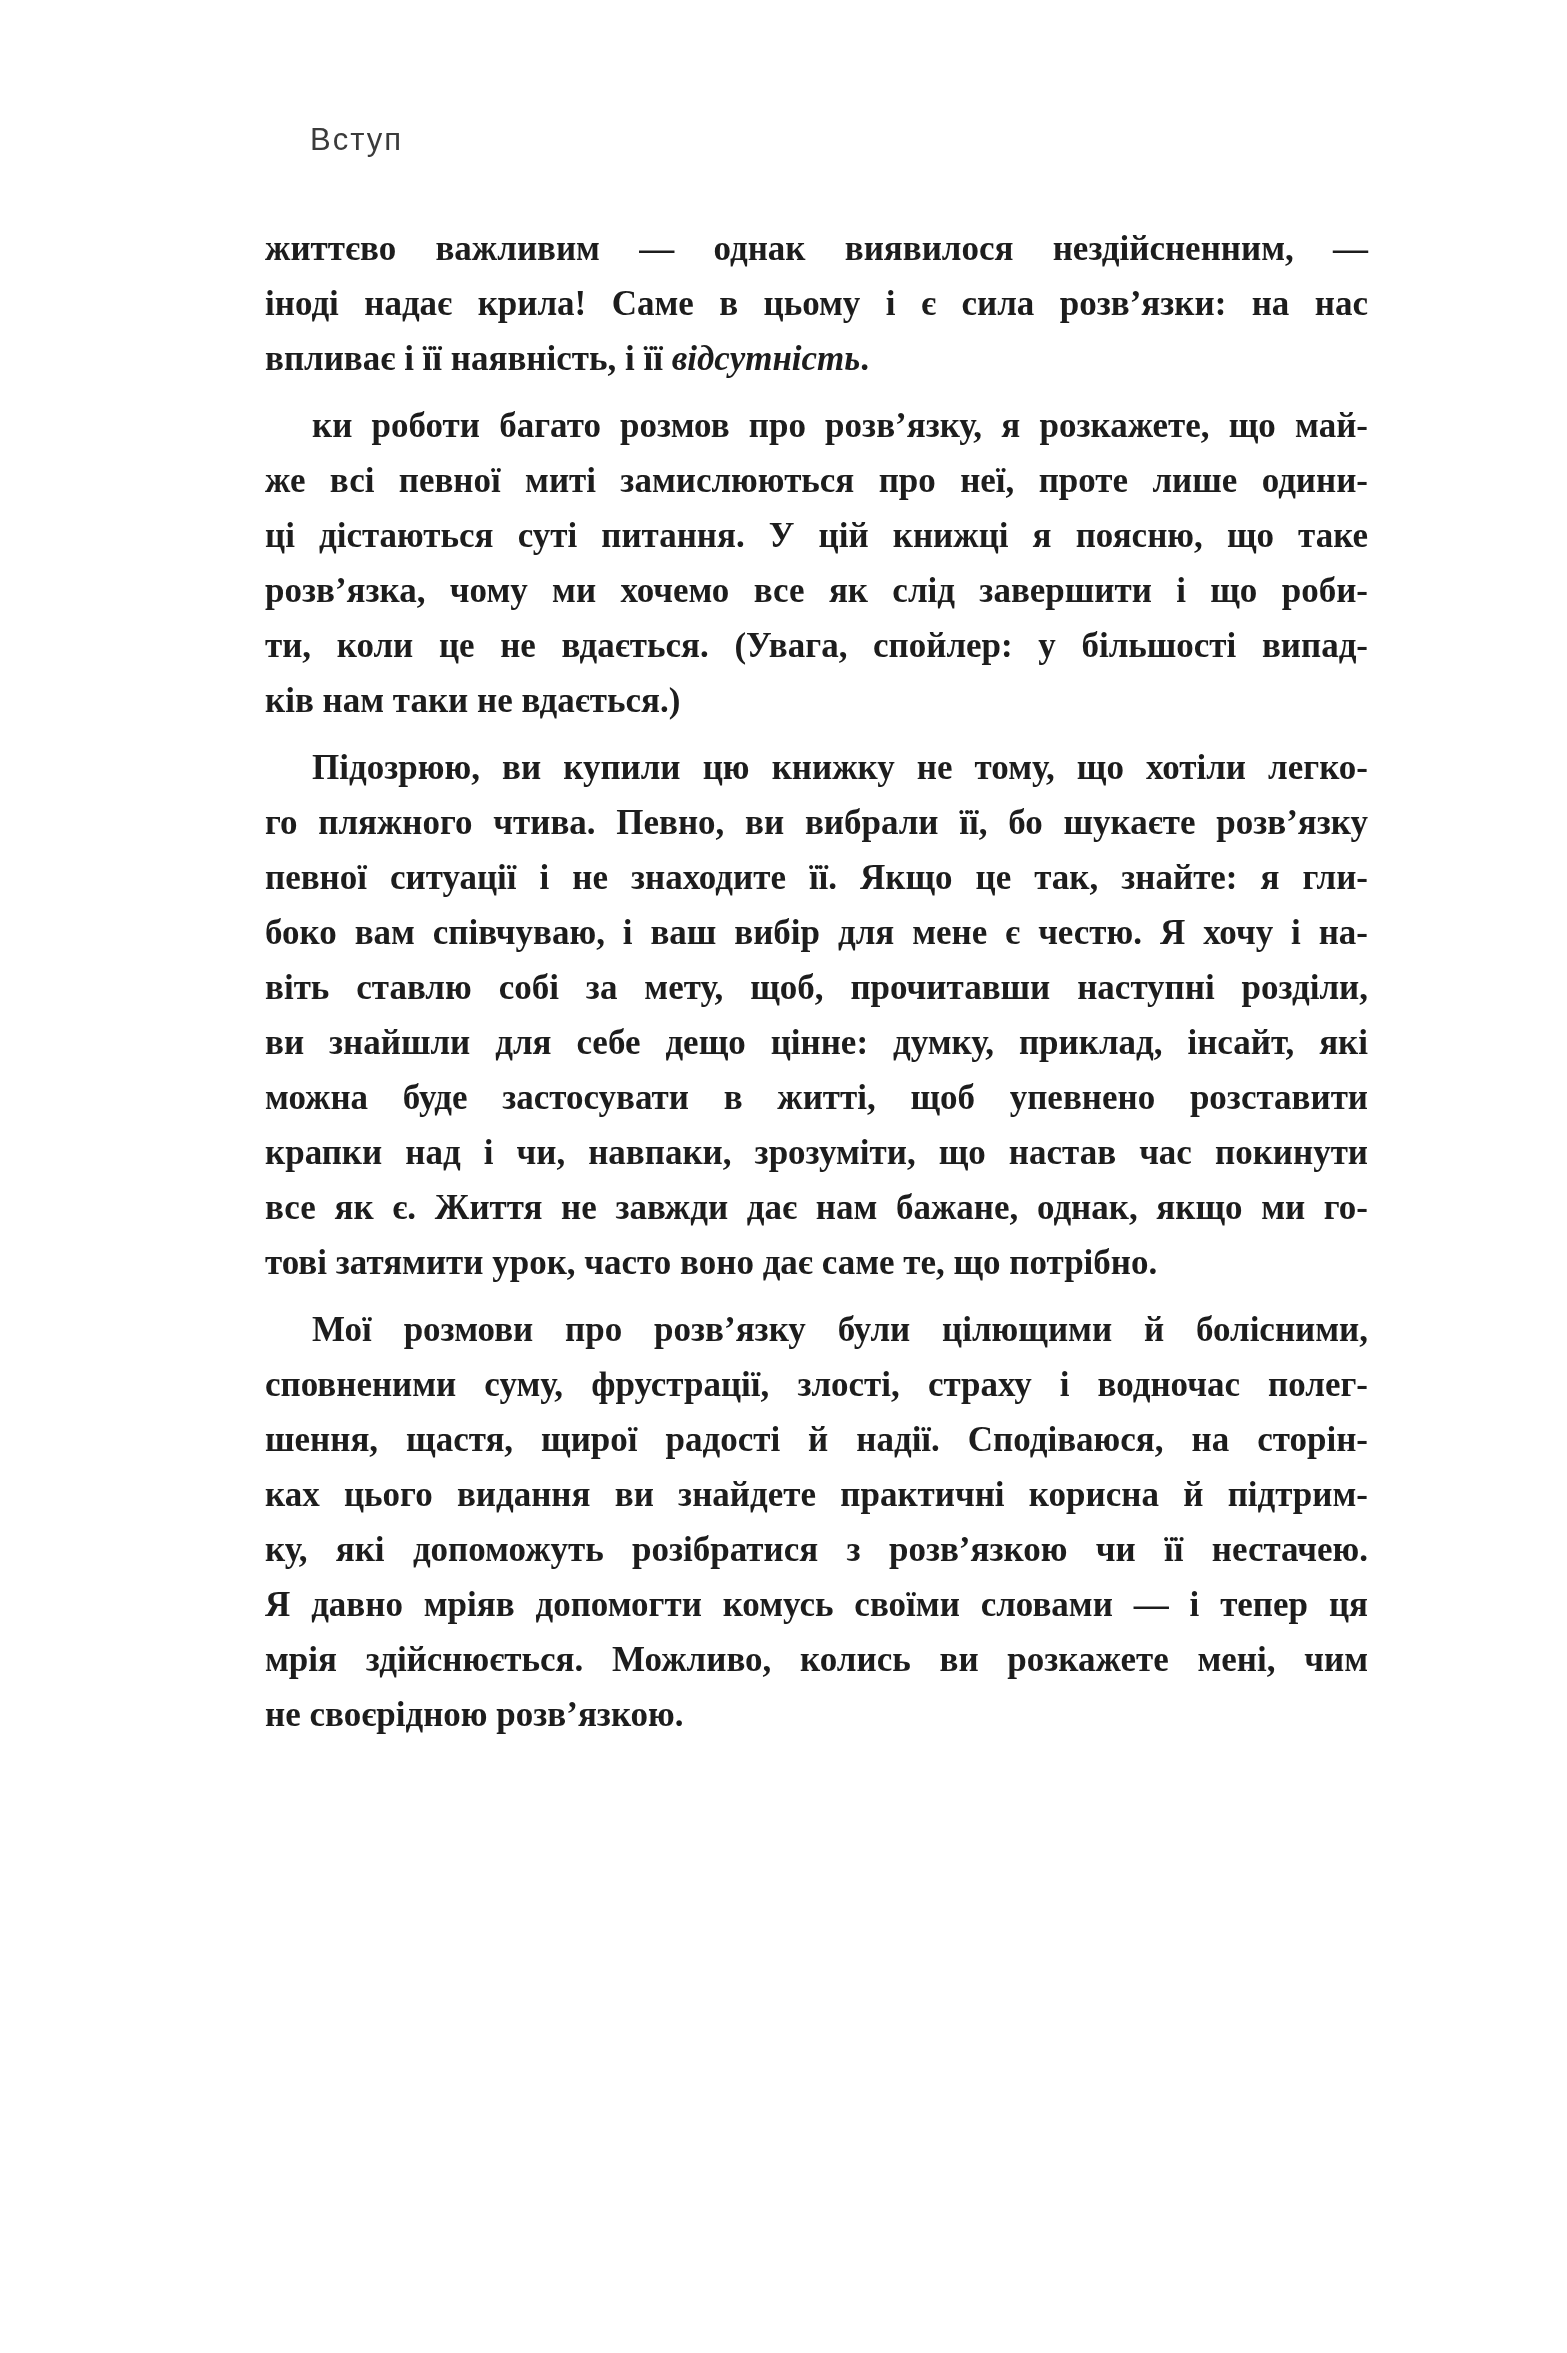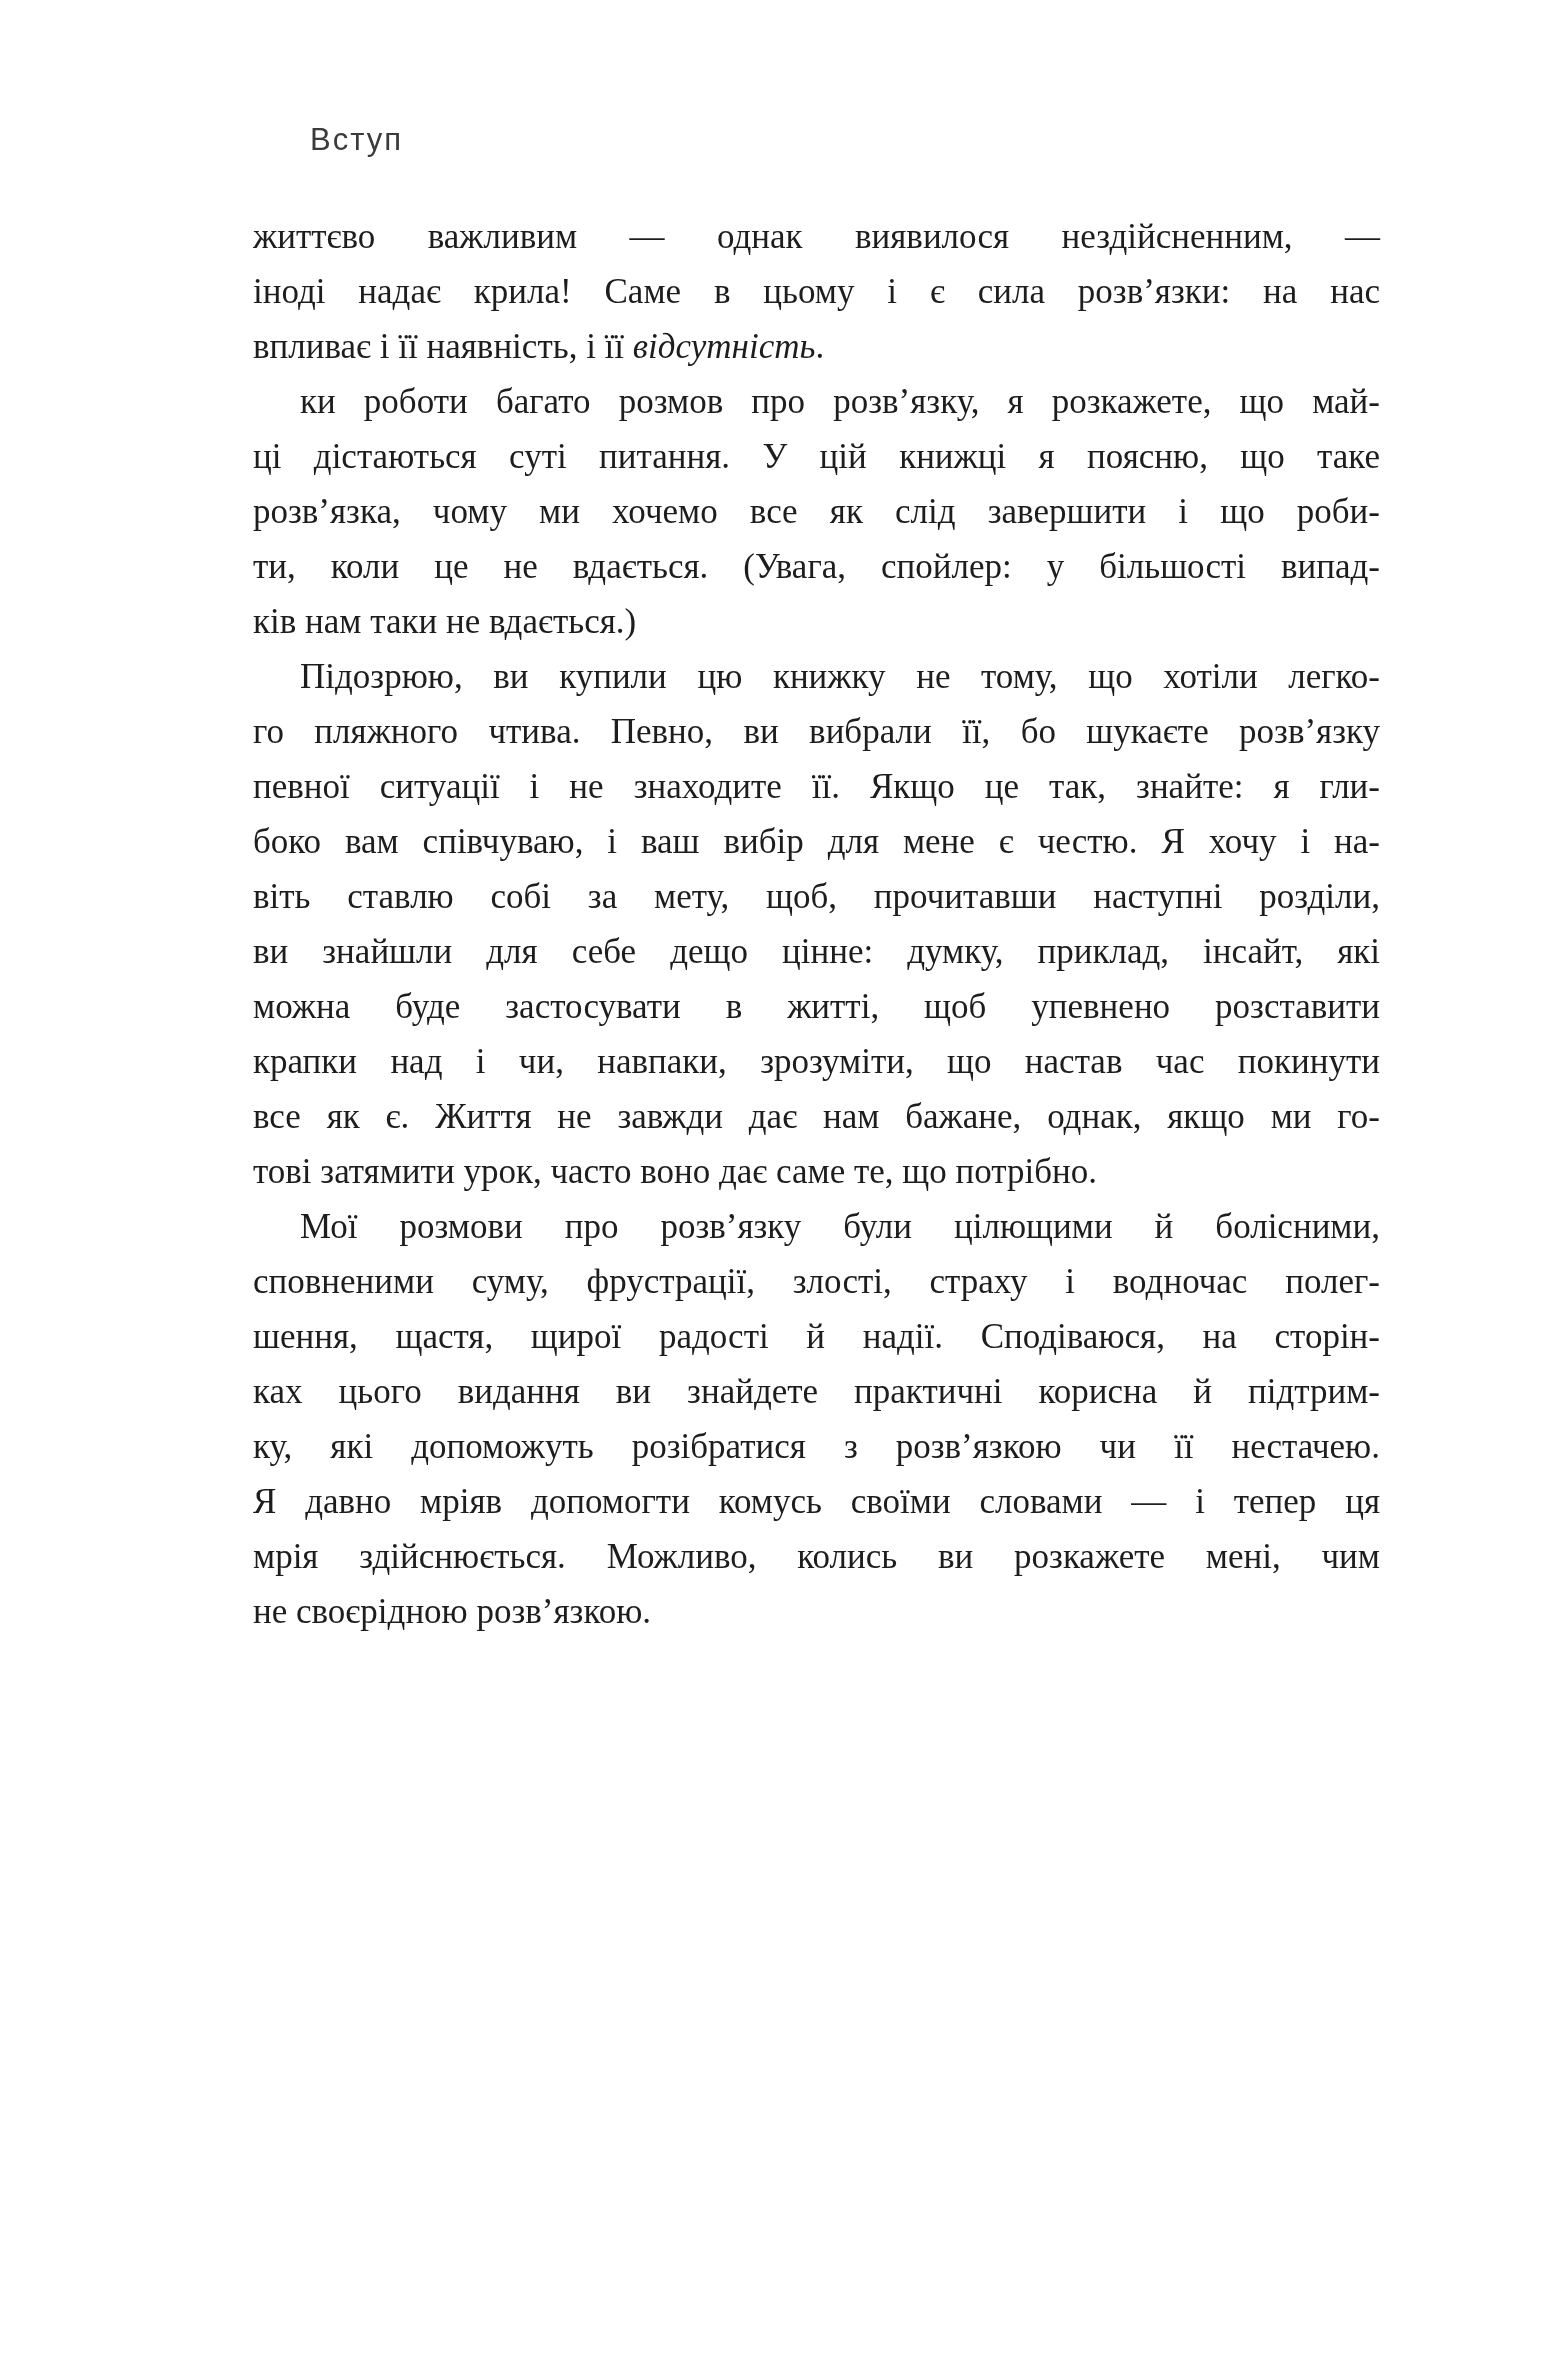"життєво важливим — однак виявилося" .paragraph { font-weight: none -> bold; margin: 0 -> 12px }
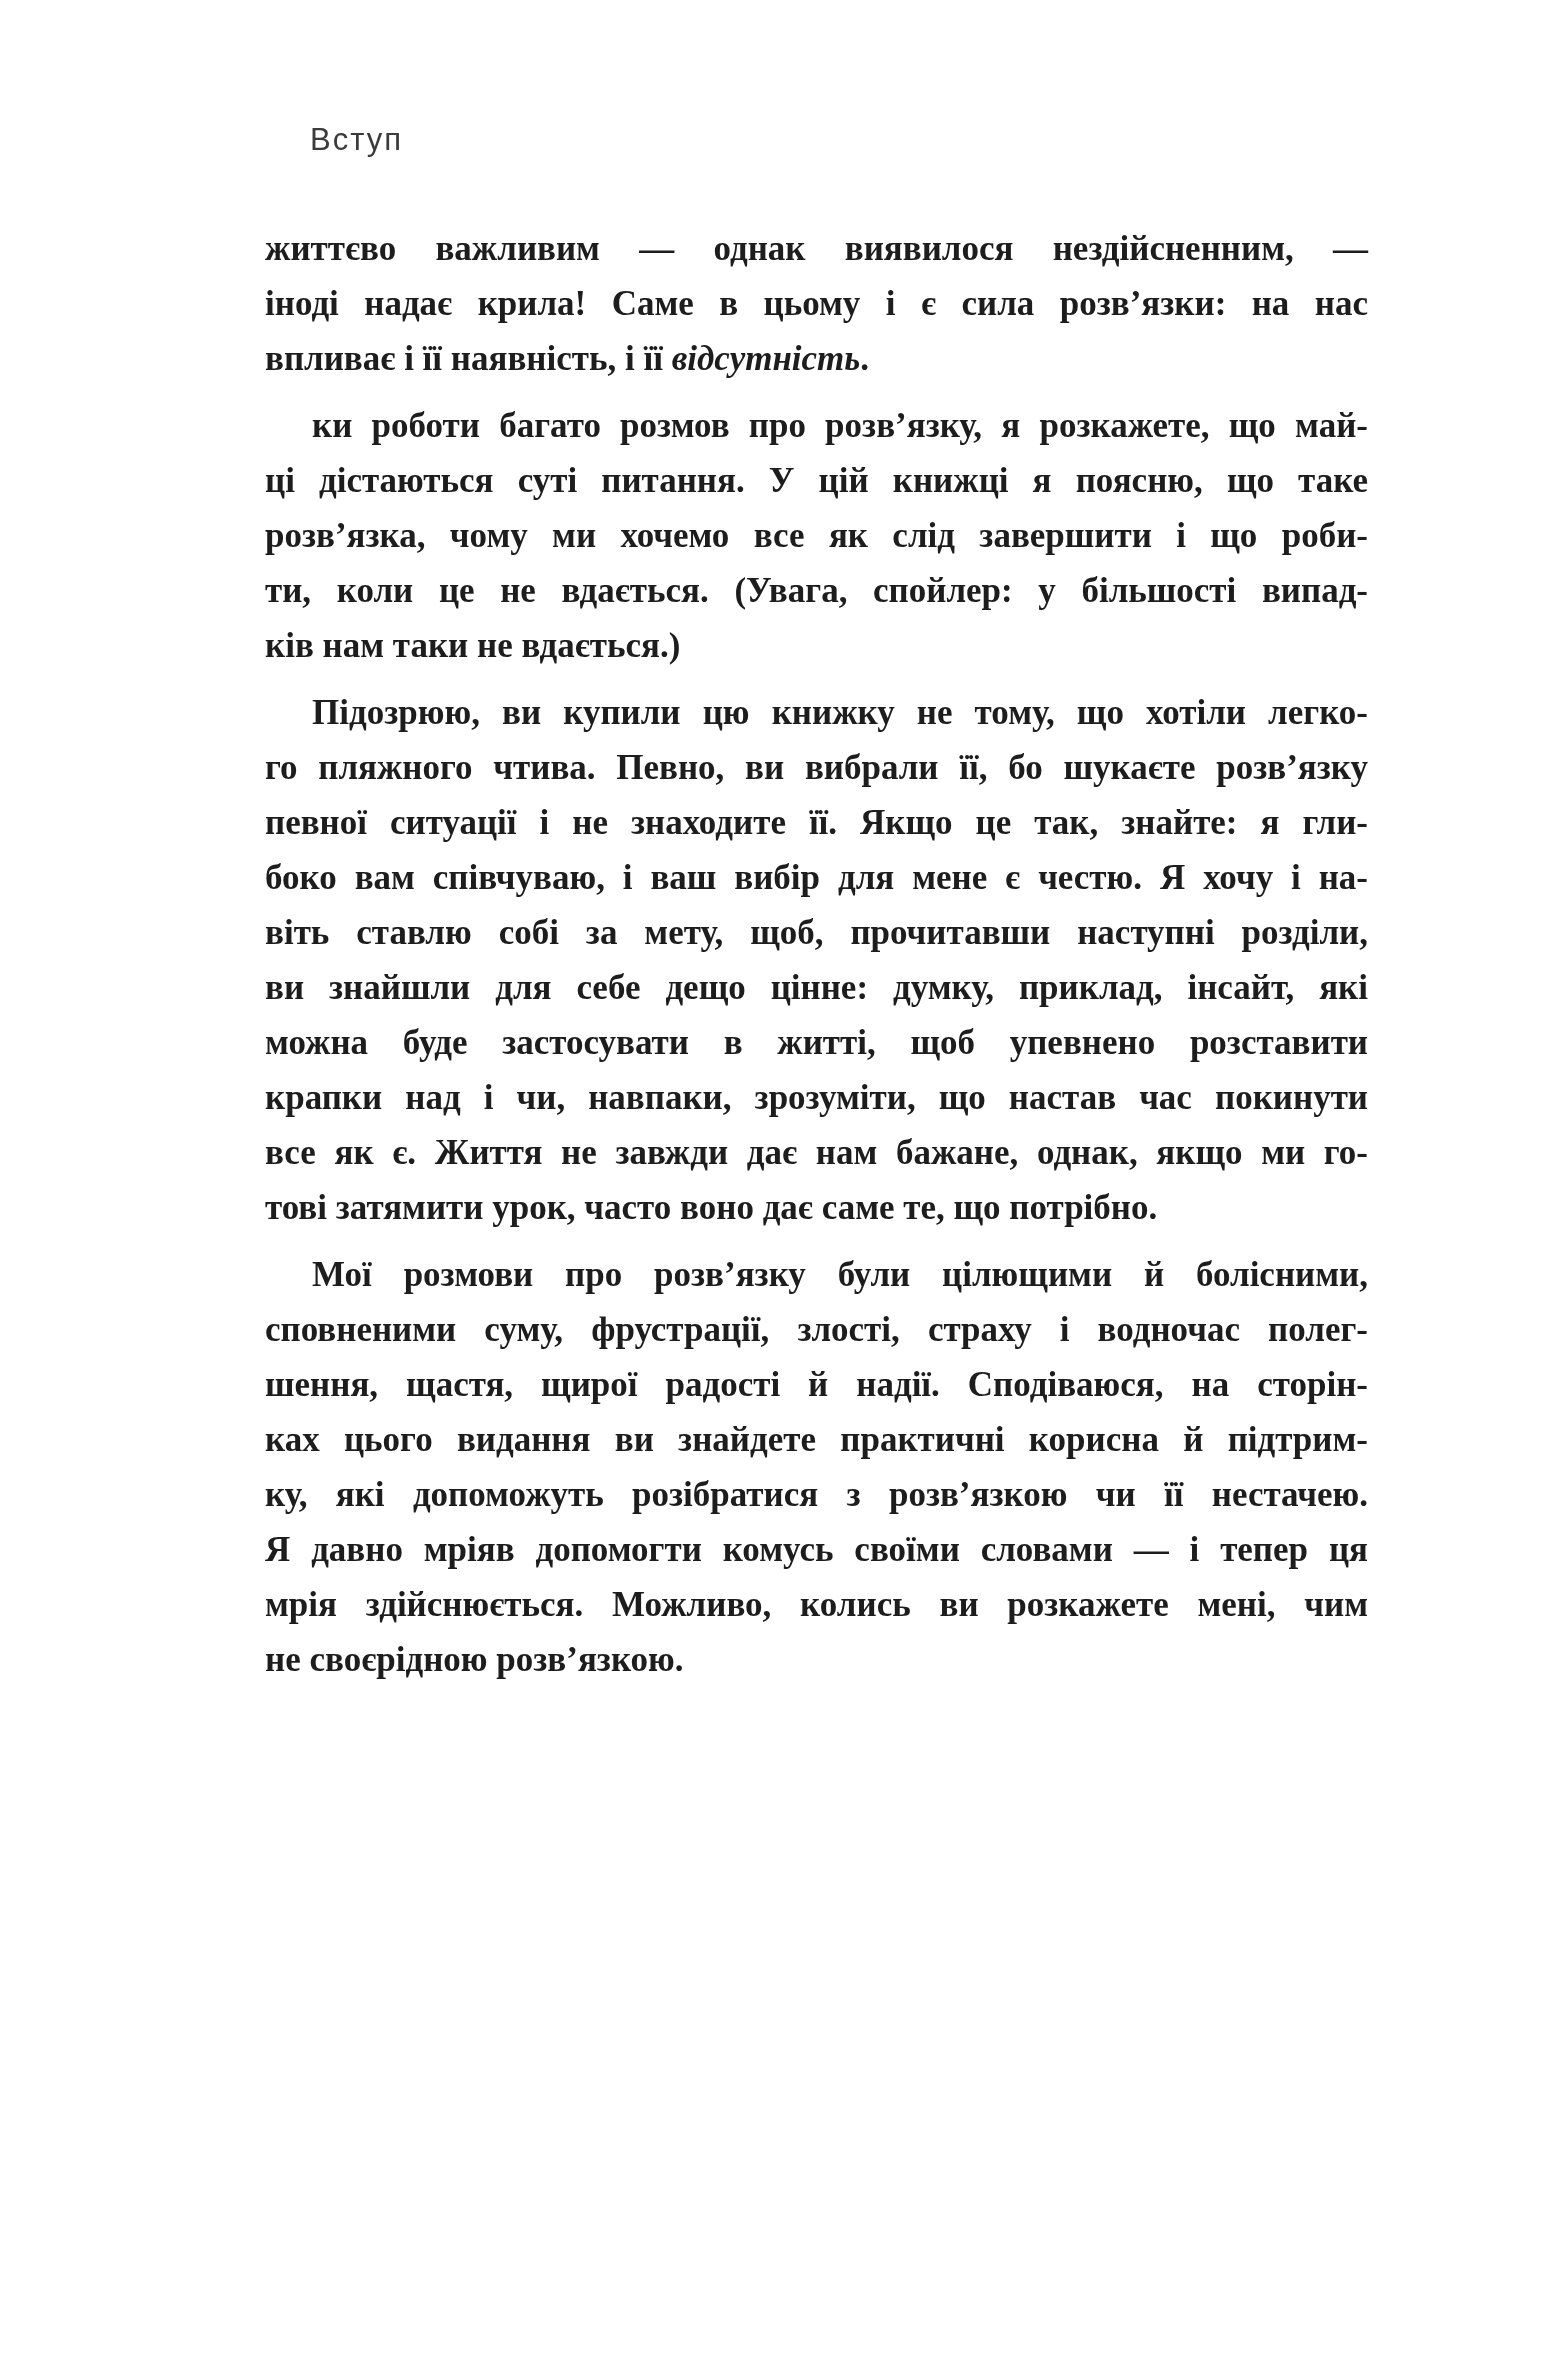"же всі певної миті замислюються" div.line { html: none -> <div>же всі певної миті замислюються про неї, проте лише одини-</div> }
